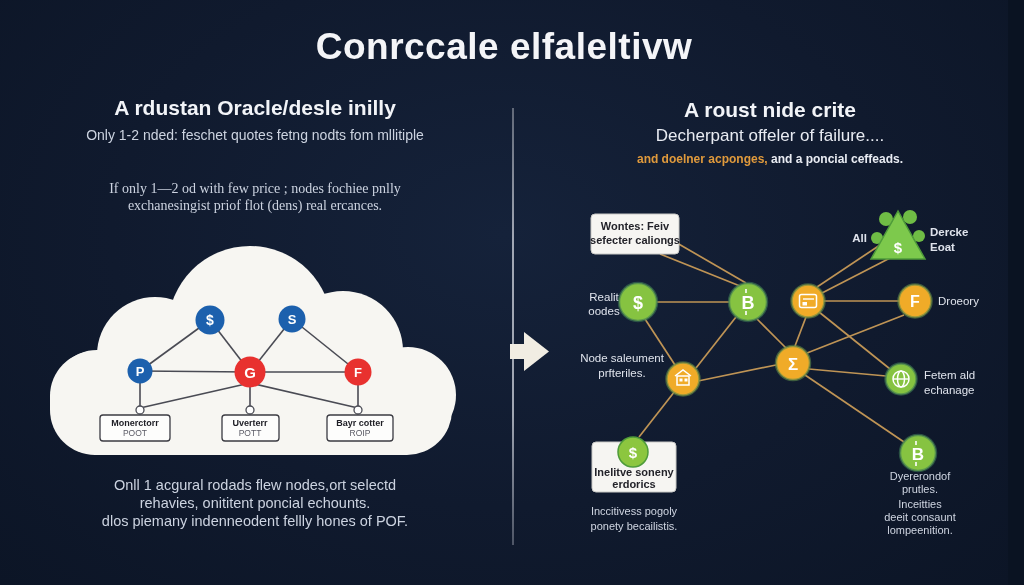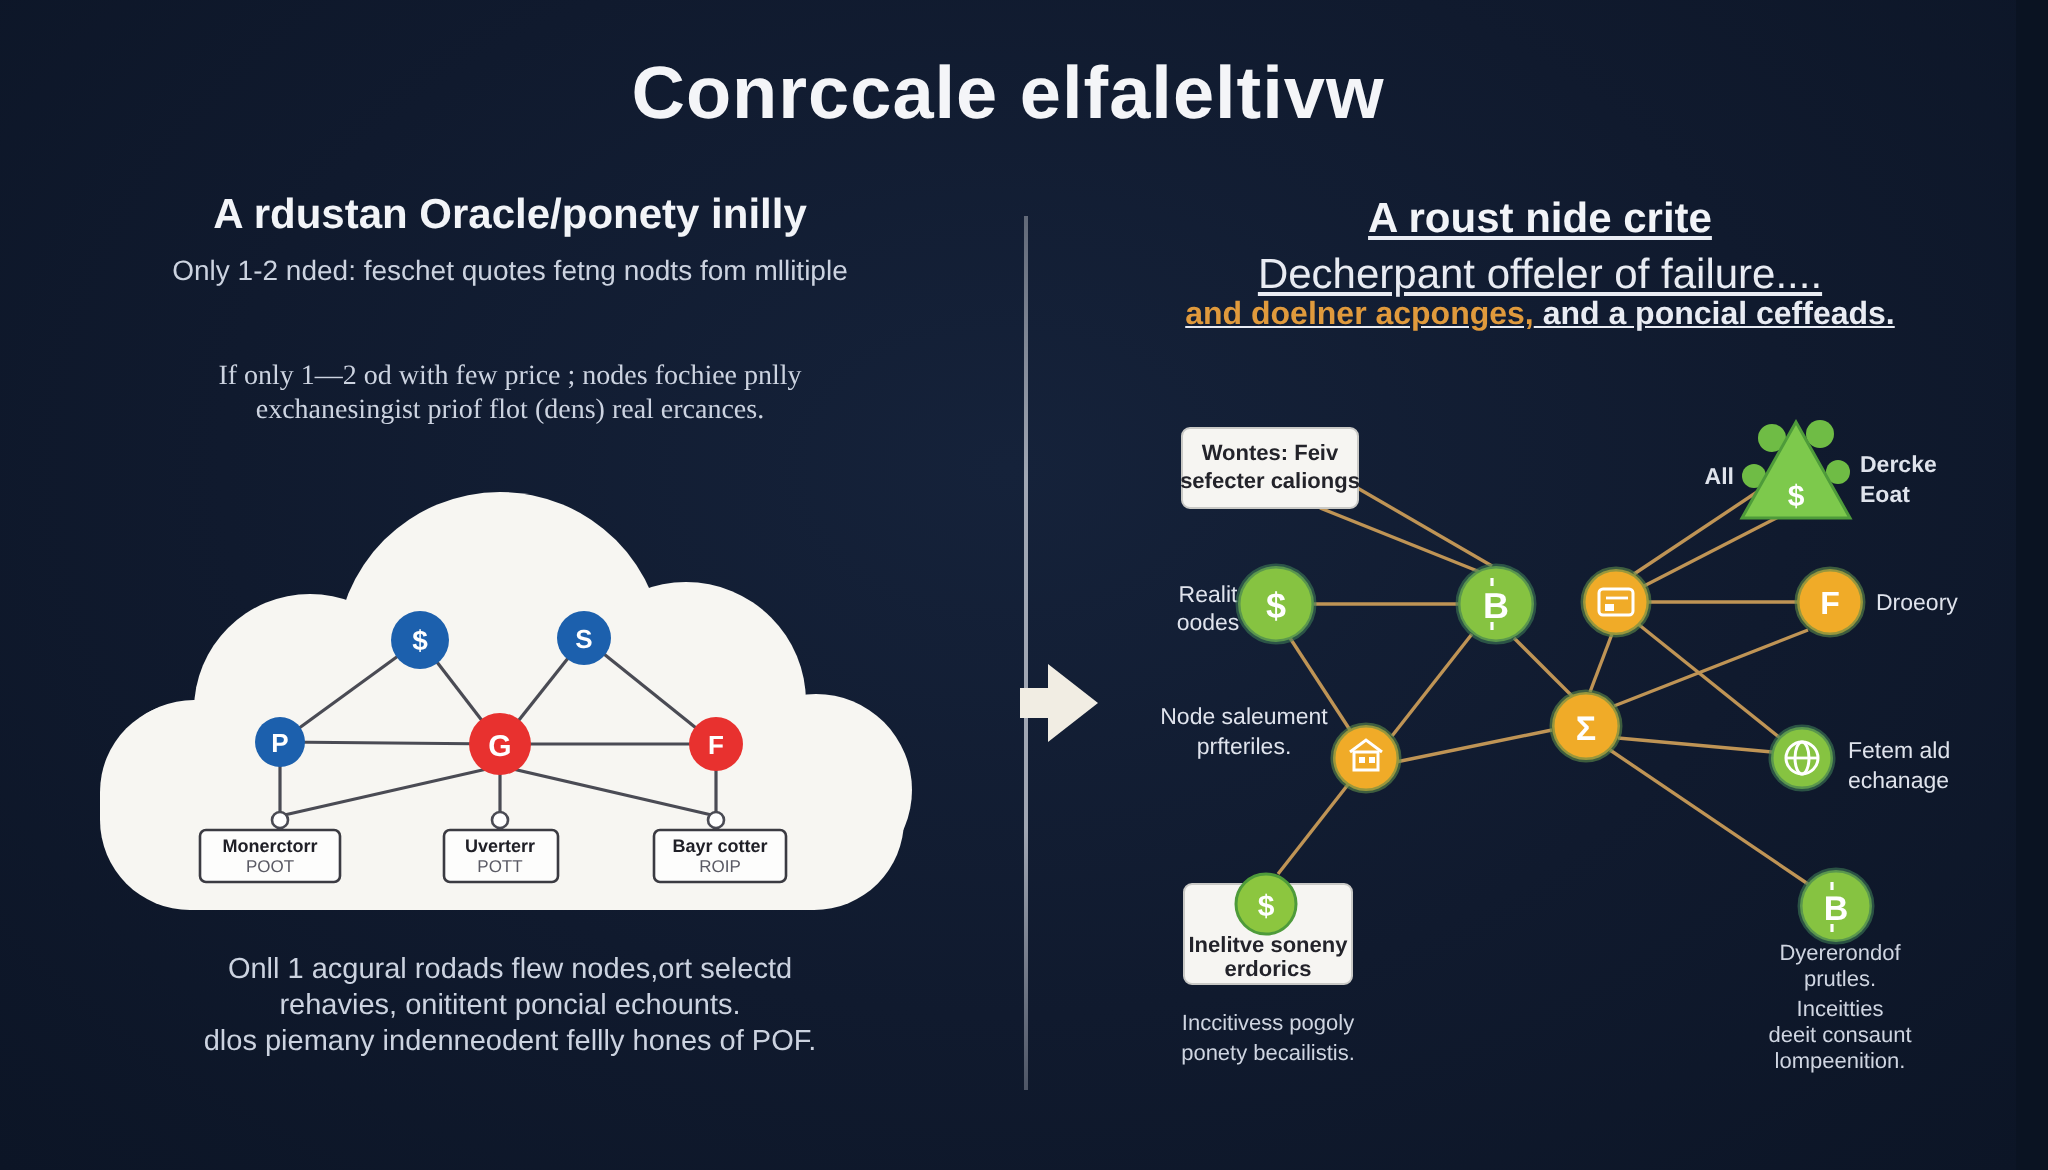"A rdustan Oracle/ponety inilly" p.h2 { text: Oracle/ponety -> Oracle/desle }
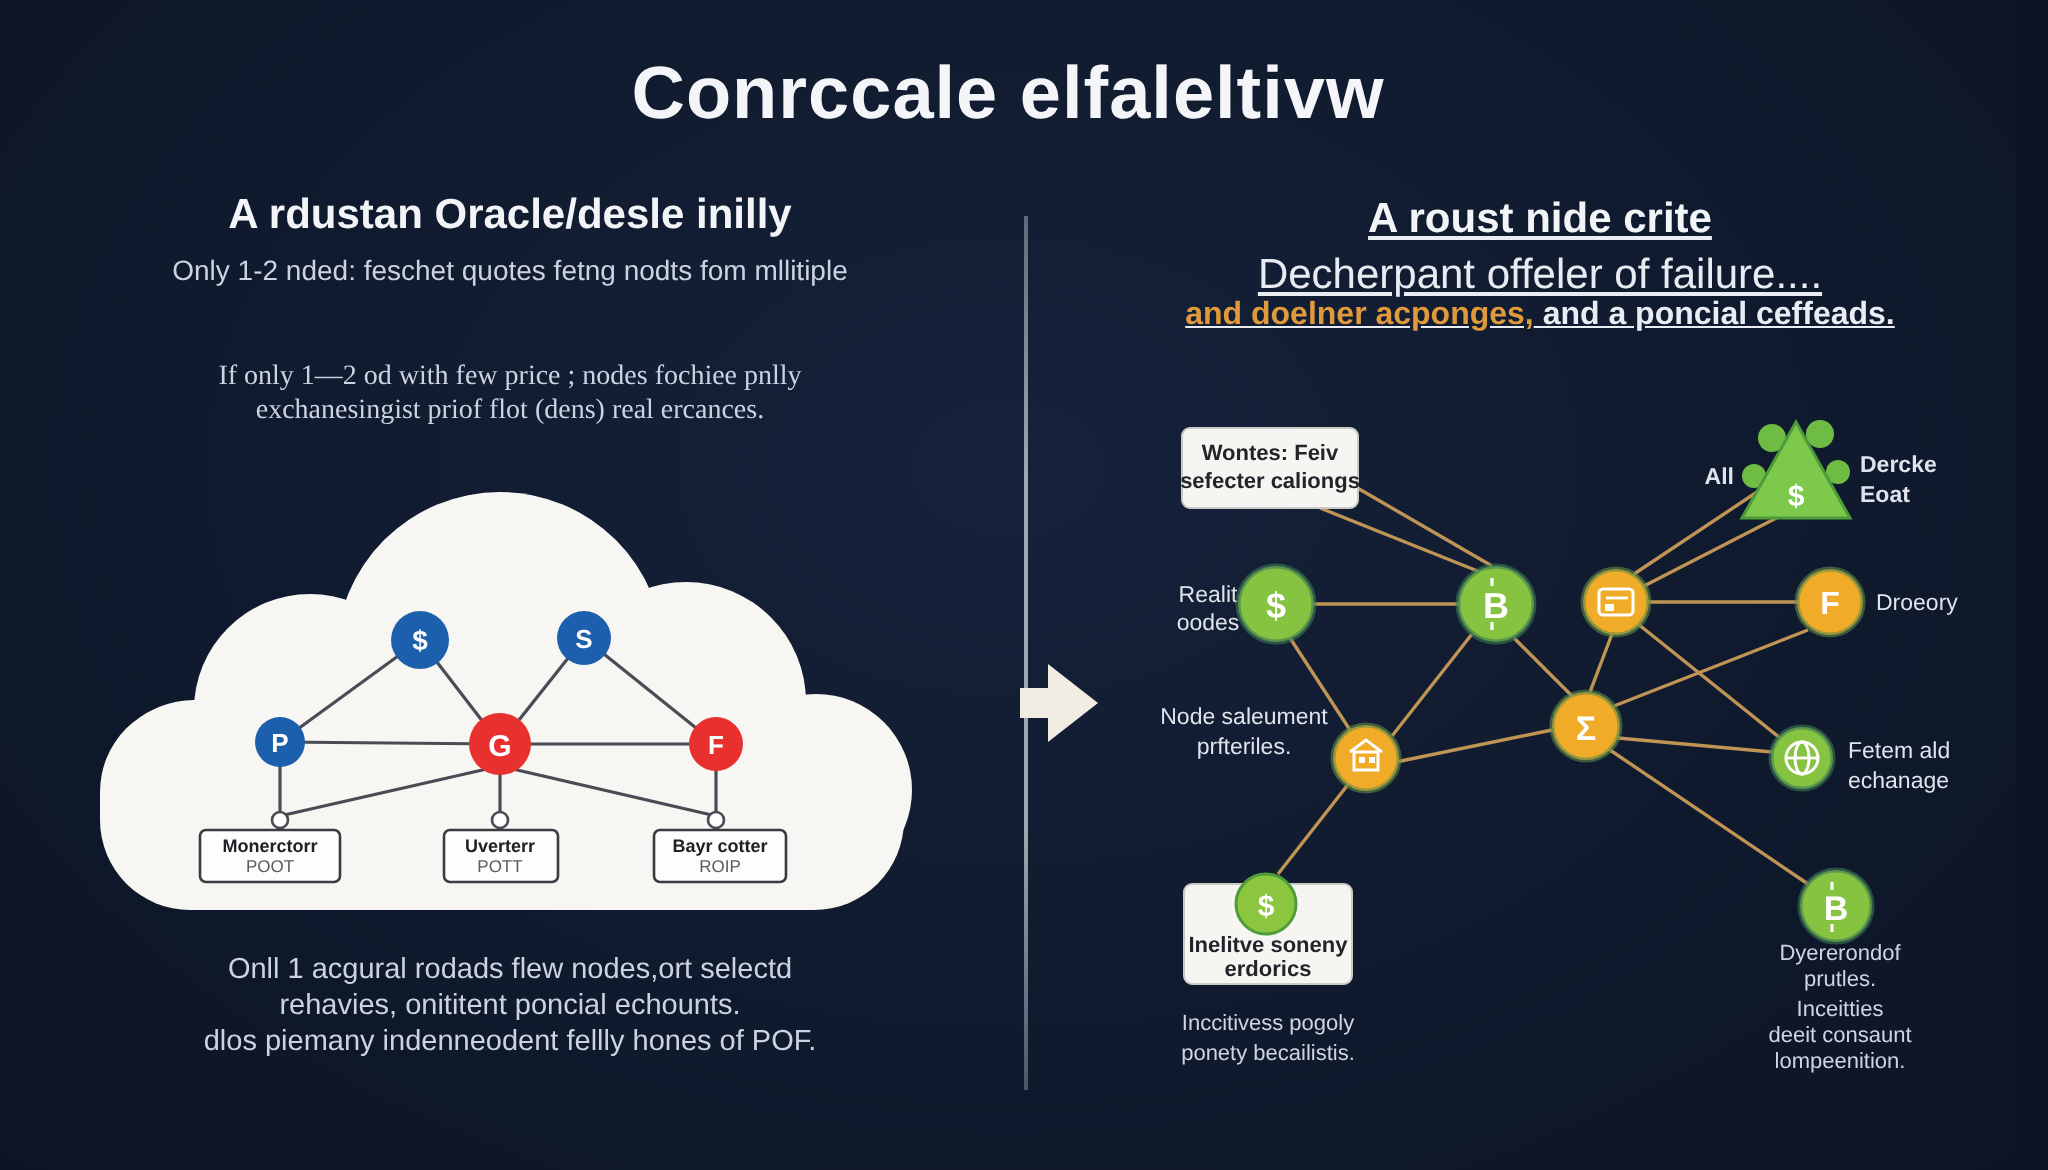"A roust nide crite" .col-right { text-decoration: underline -> none }
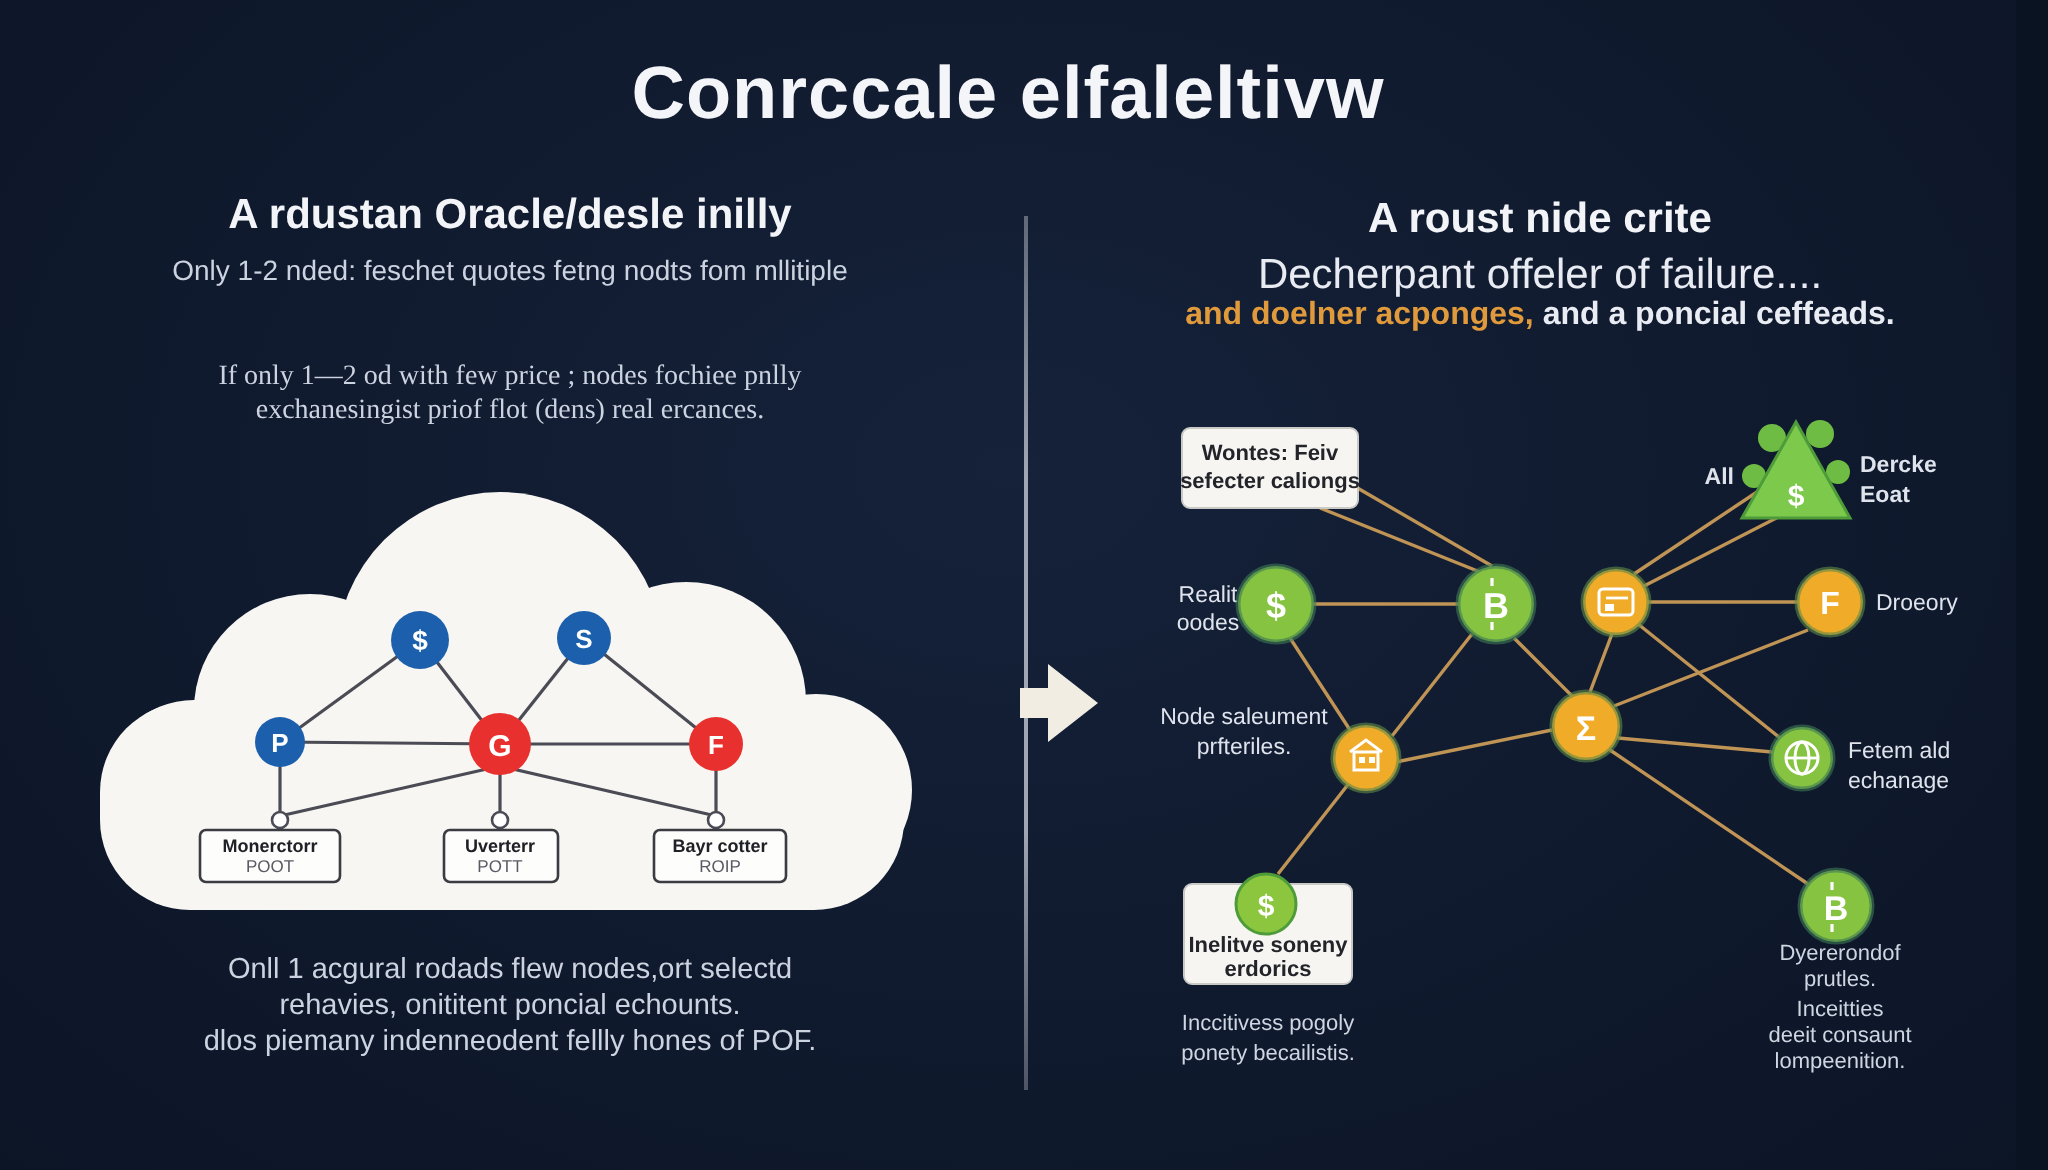"Decherpant offeler of failure...." .sub-line { font-size: 21px -> 17px }
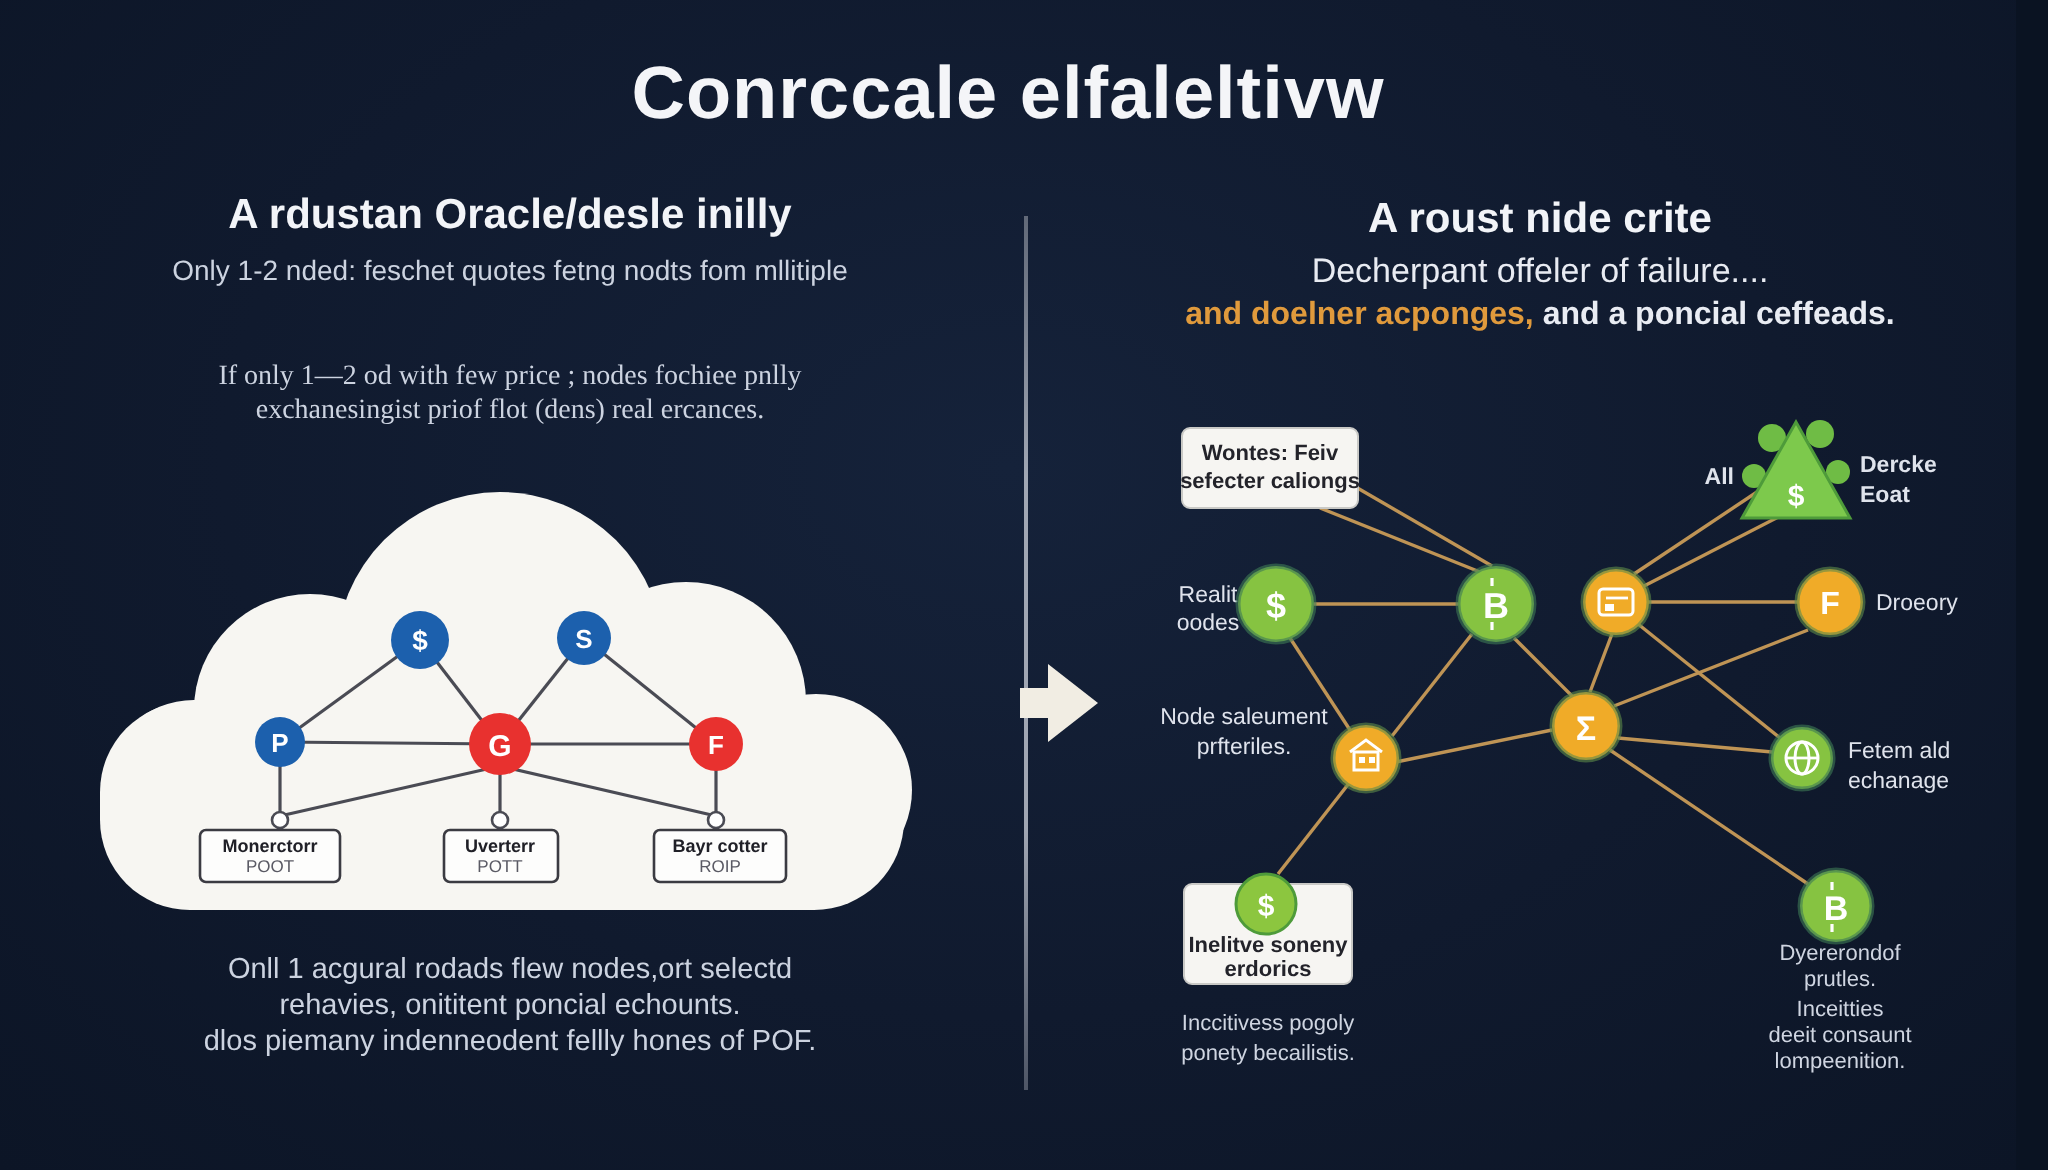"and doelner acponges," .tiny-line { font-size: 16px -> 12px }
